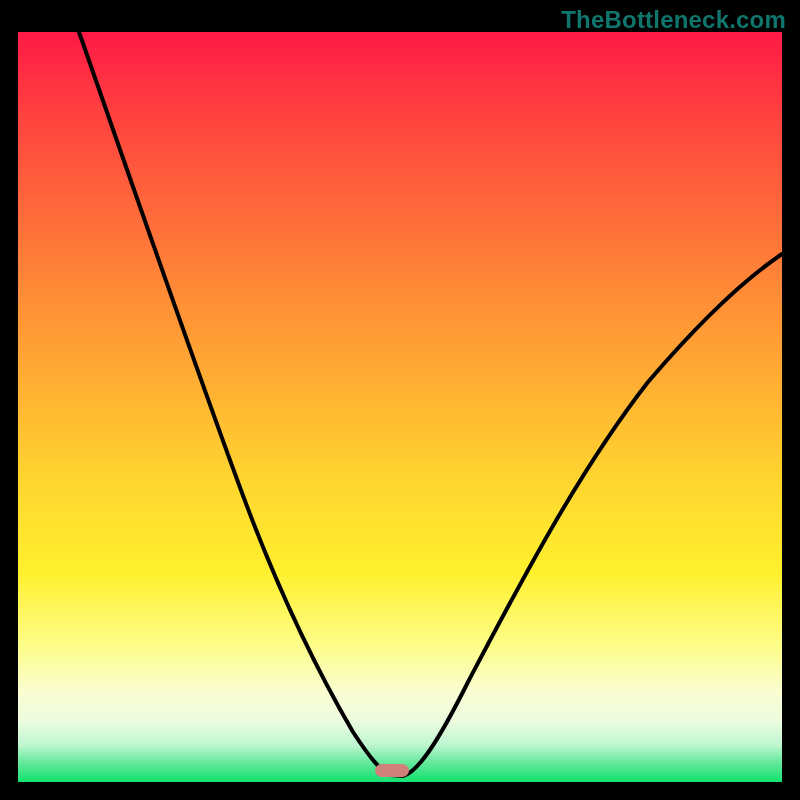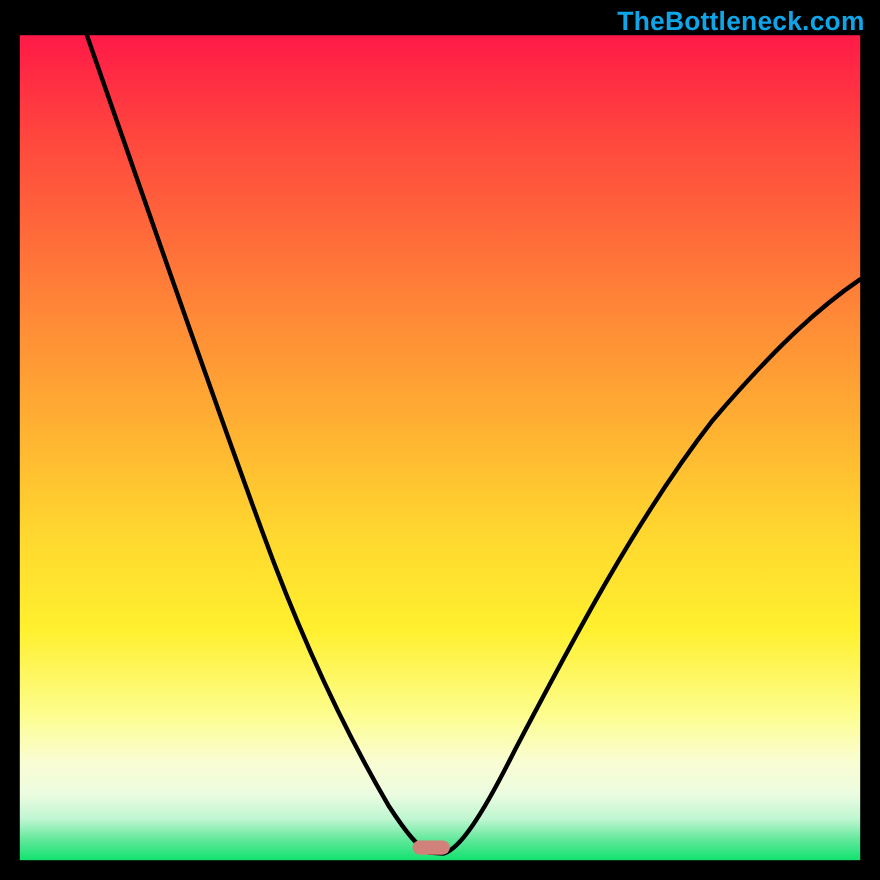"TheBottleneck.com" .watermark { color: #0ea5e9 -> #0f766e }
